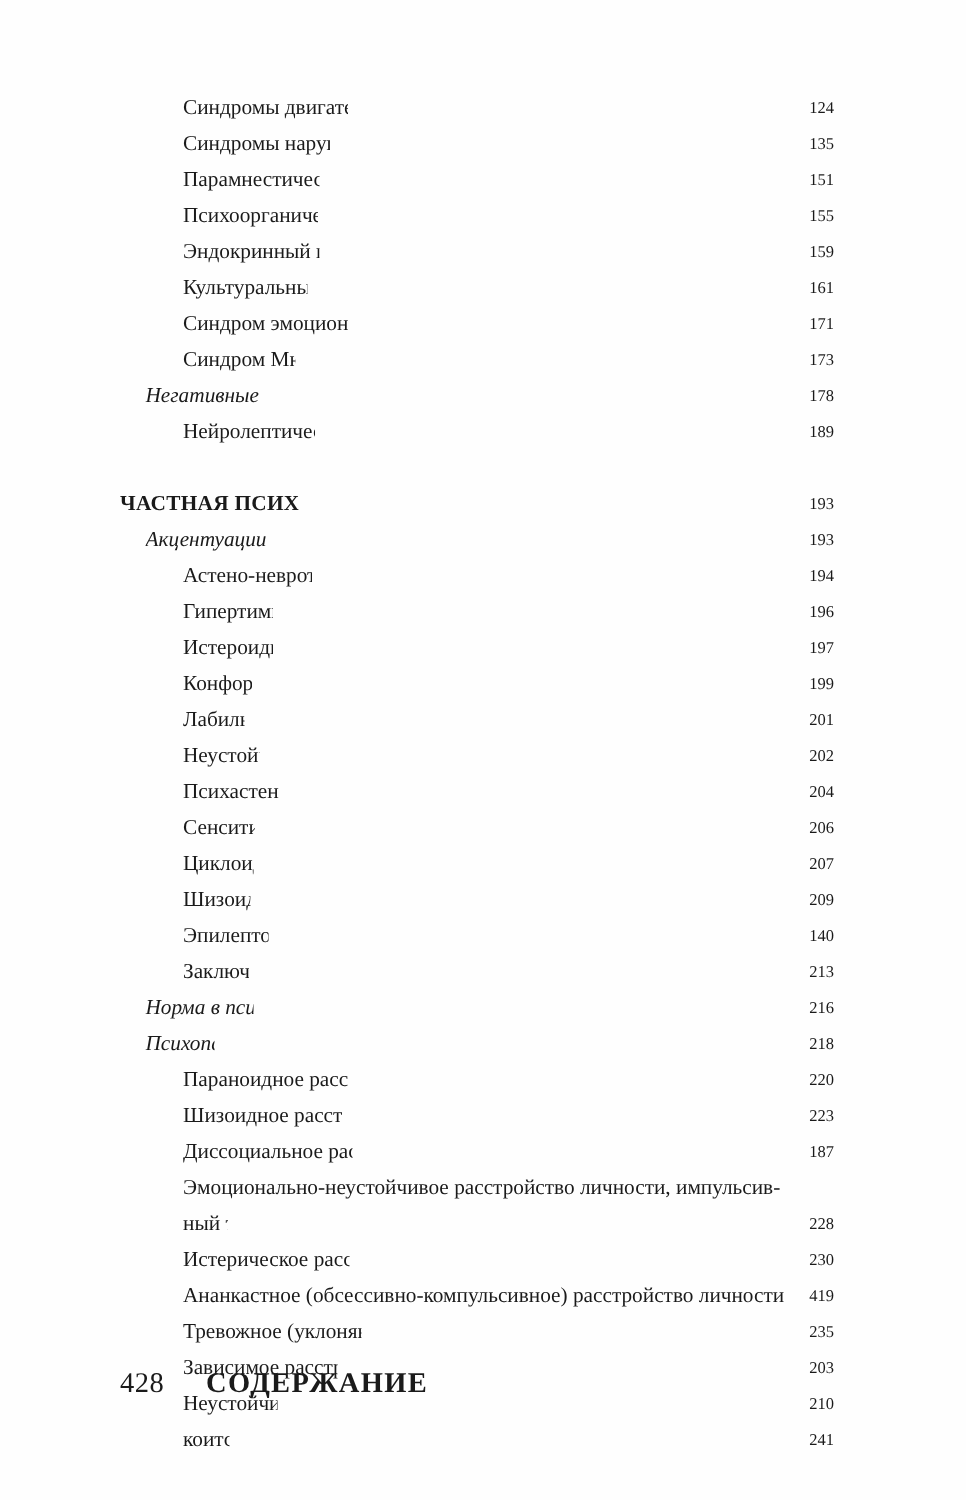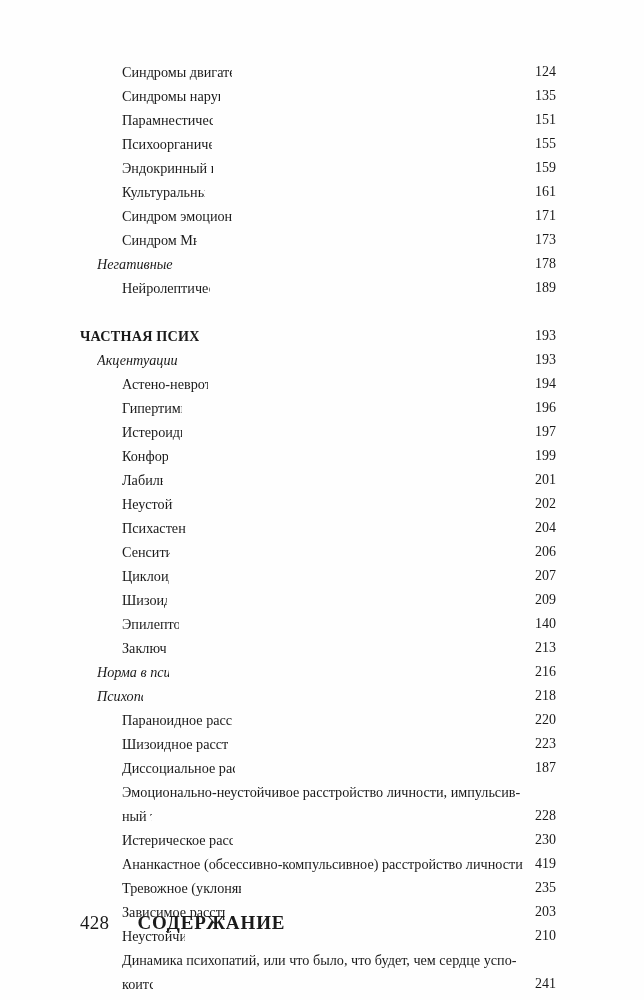"124" .entry .pageno { font-size: 14px -> 11px }
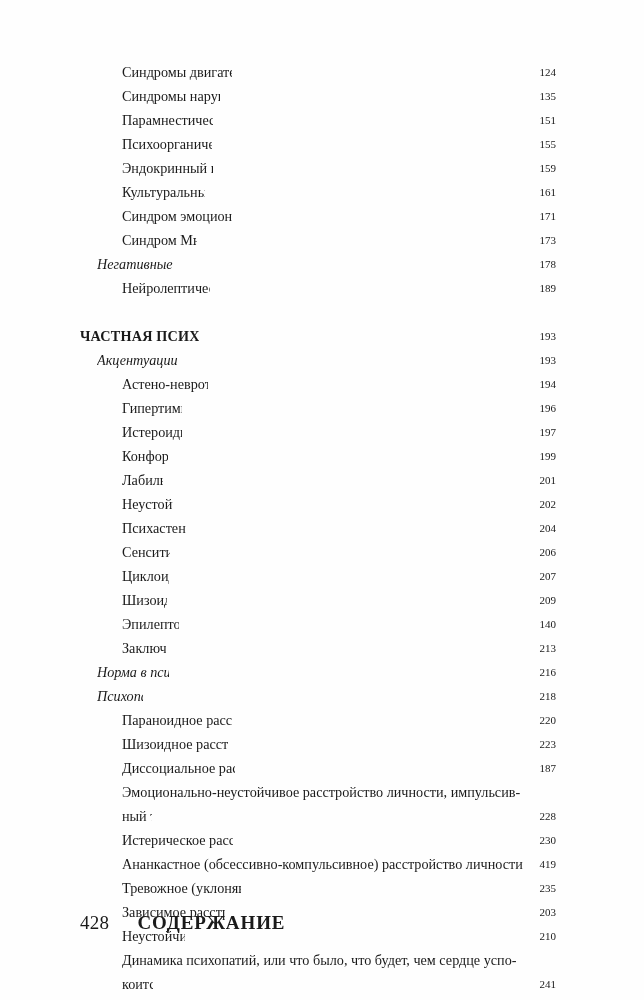"Динамика психопатий, или что было," div.wrap-first { html: <div>Динамика психопатий, или что было, что будет, чем сердце успо-</div> -> none }
